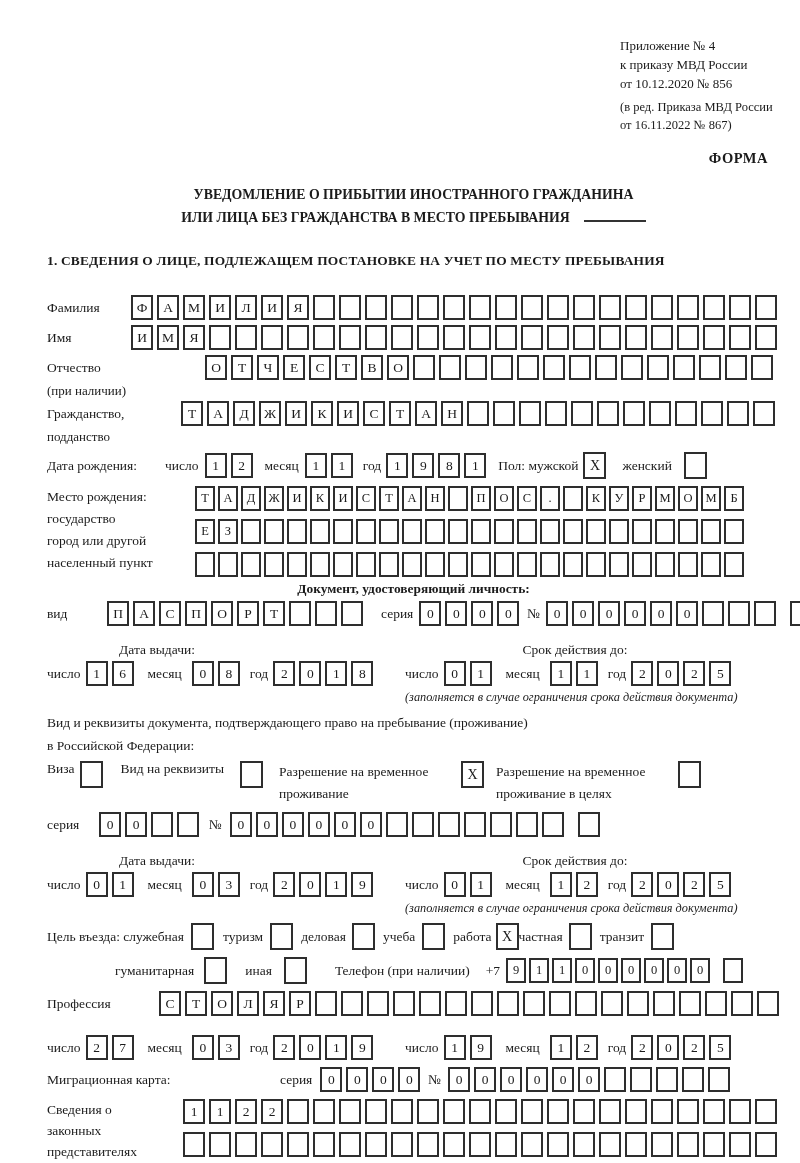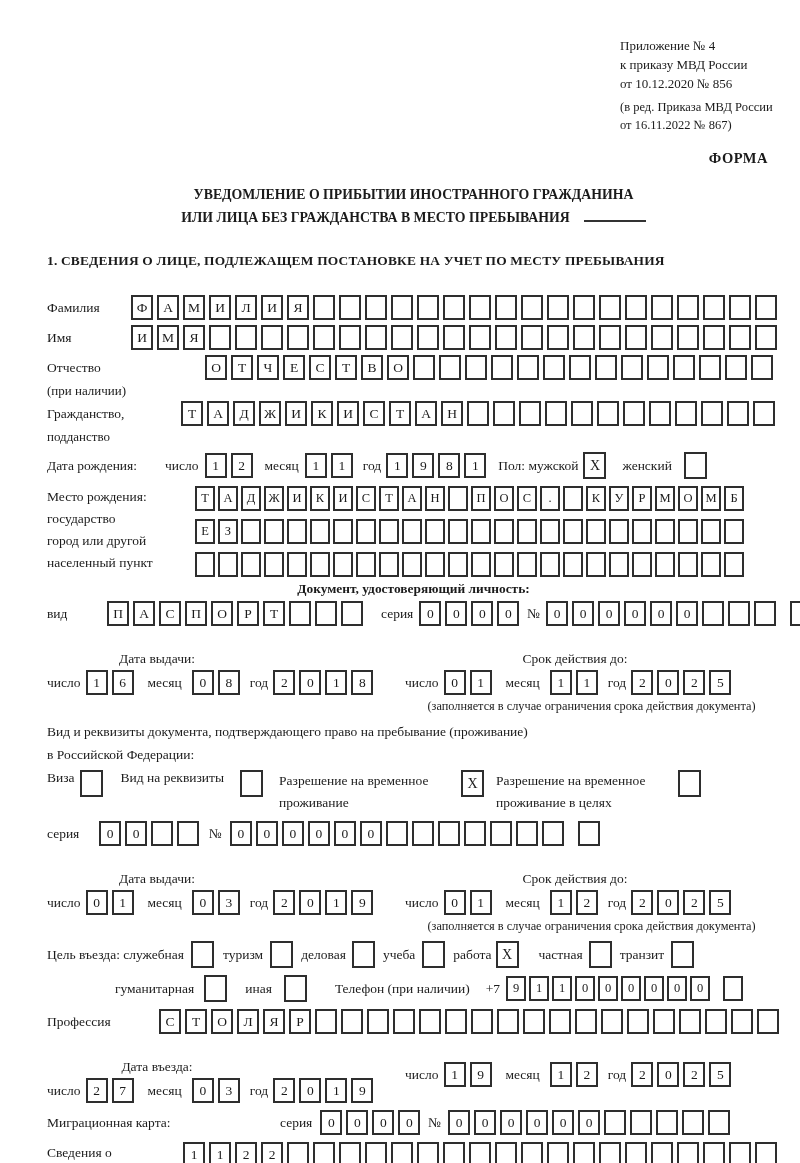"Дата выдачи:" .dpair { margin-top: 25px -> 16px }
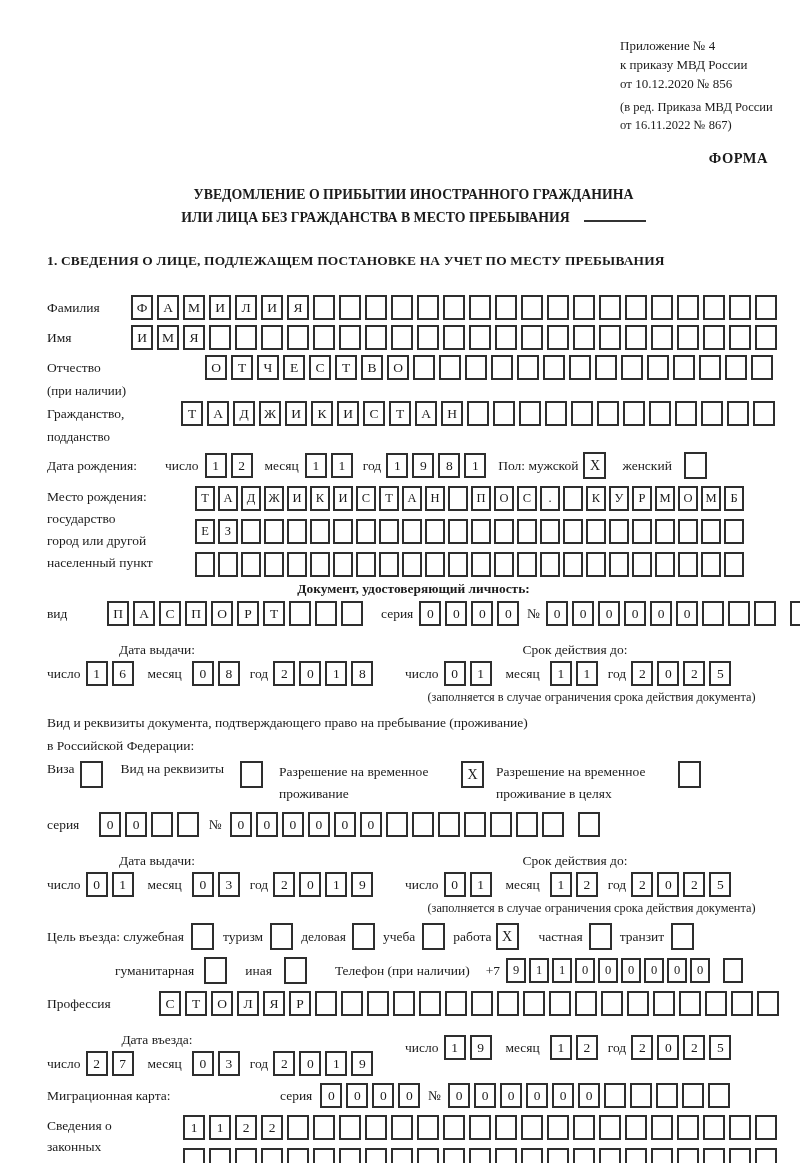"(заполняется в случае ограничения срока" .dnote { font-style: none -> italic; text-align: center -> left }
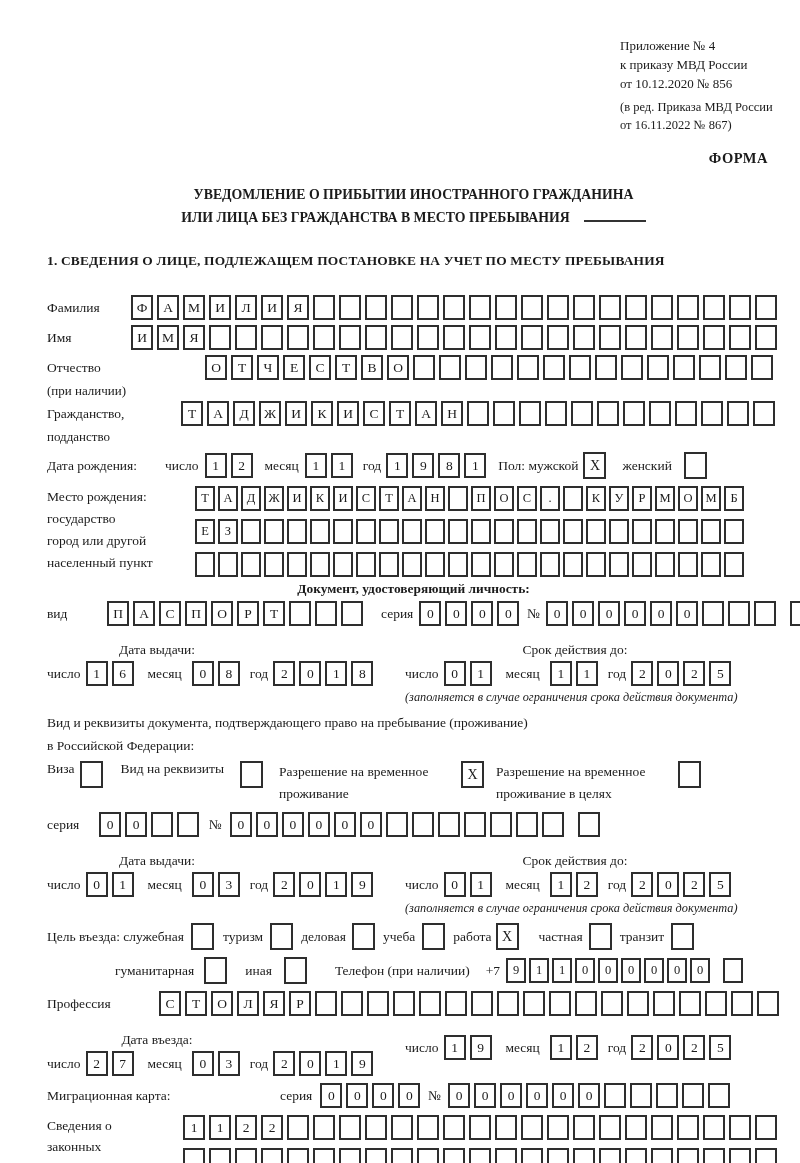"частная" div.lbl { margin-left: 20px -> 0 }
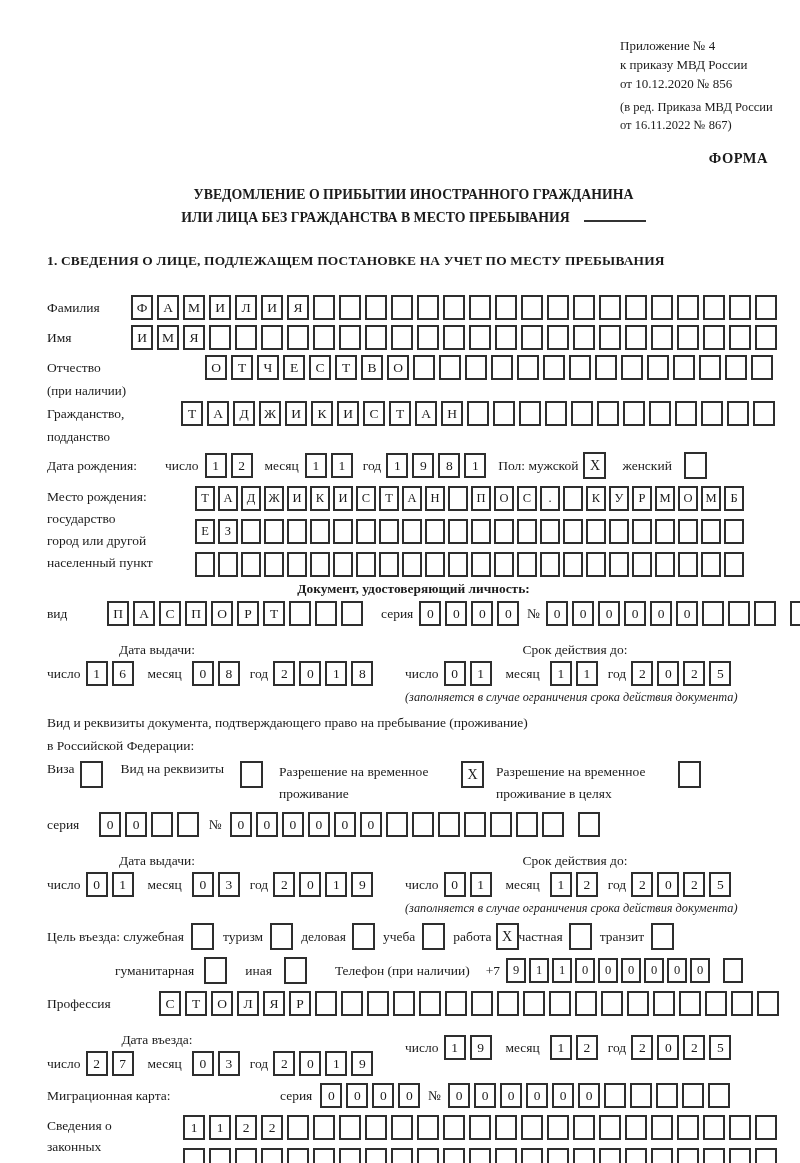"Дата въезда:" div.dhead { html: <div>Дата въезда:</div> -> none }
